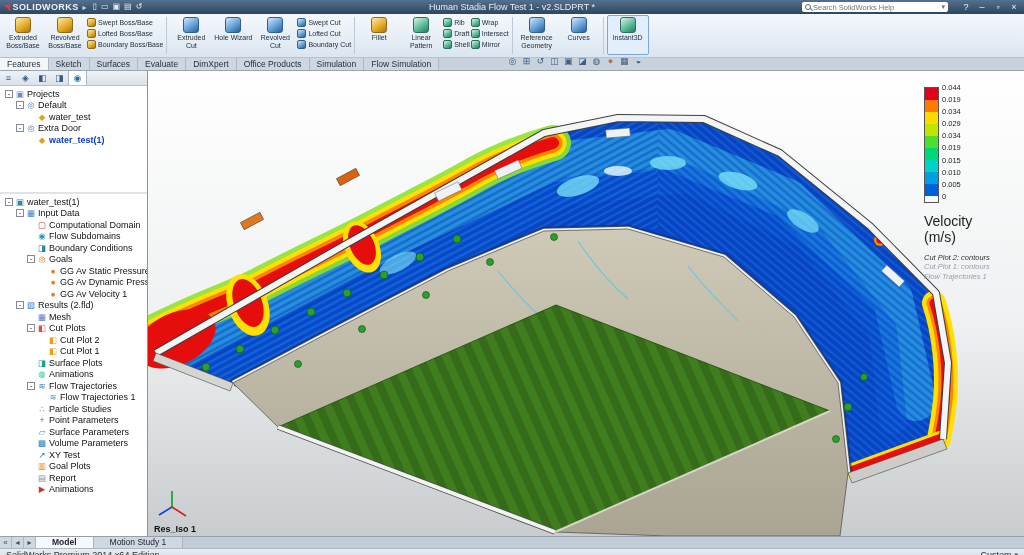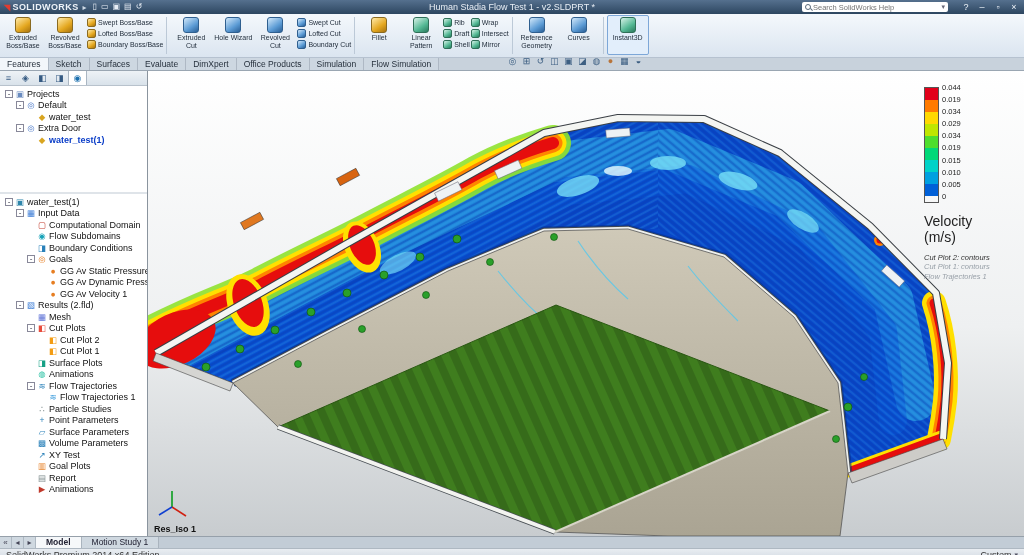"Model" .mtab { padding: 0 10px -> 0 16px }
